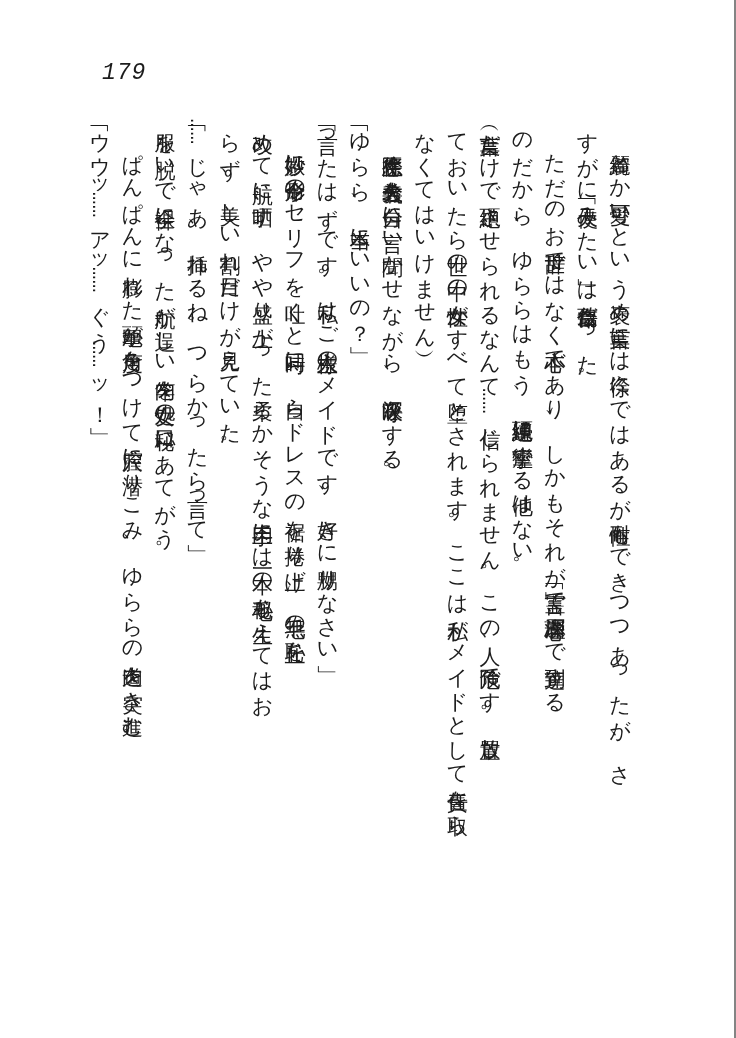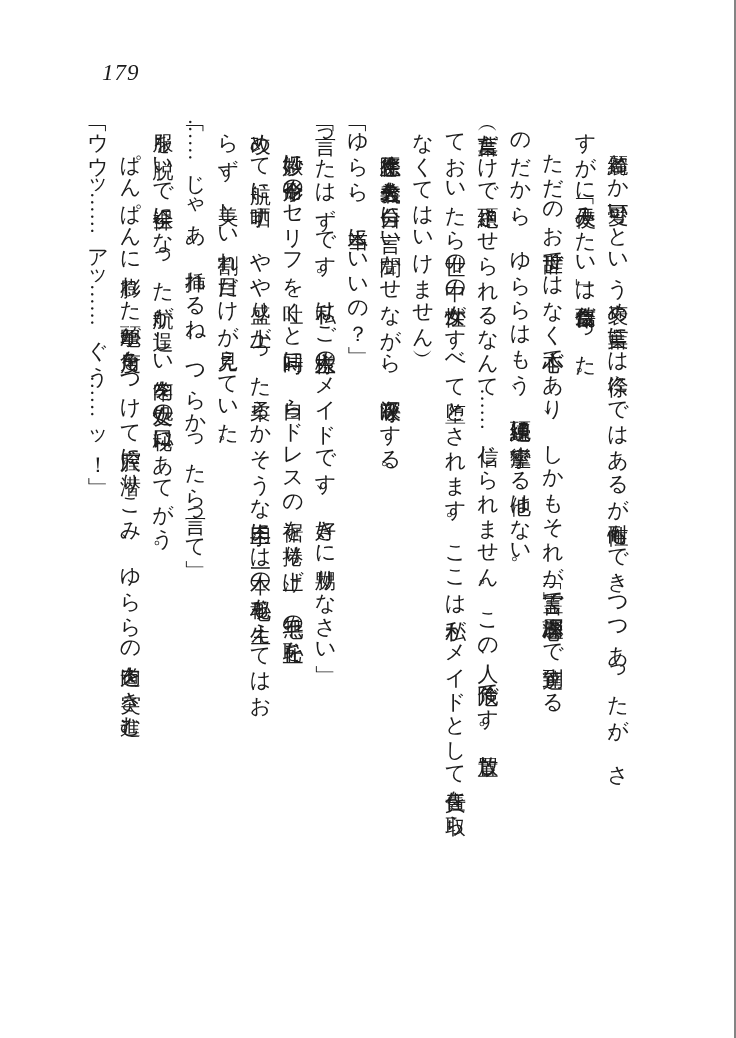"179" .page { font-family: Liberation Serif, serif -> Liberation Mono, monospace }
